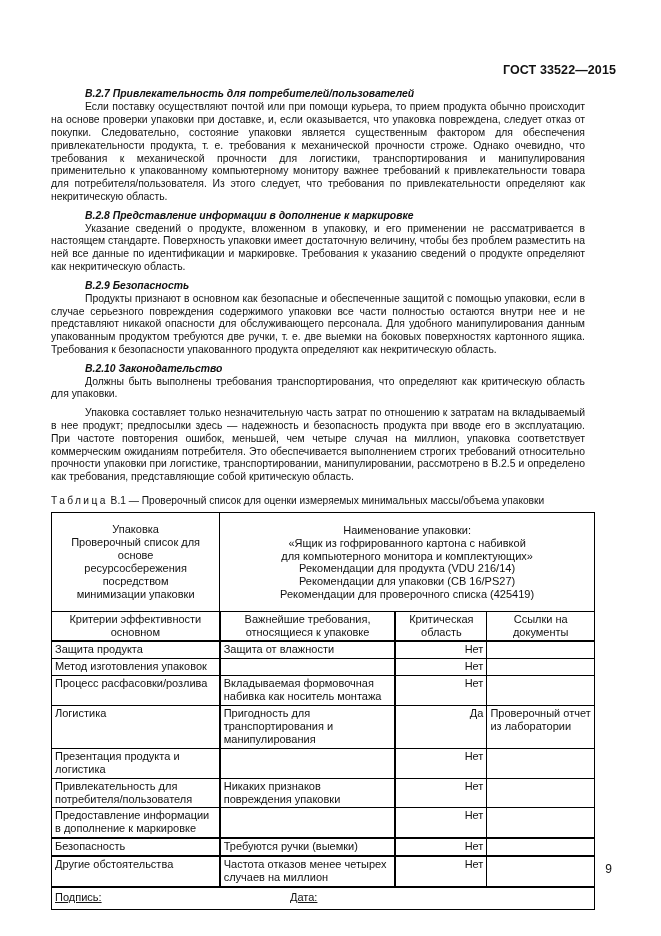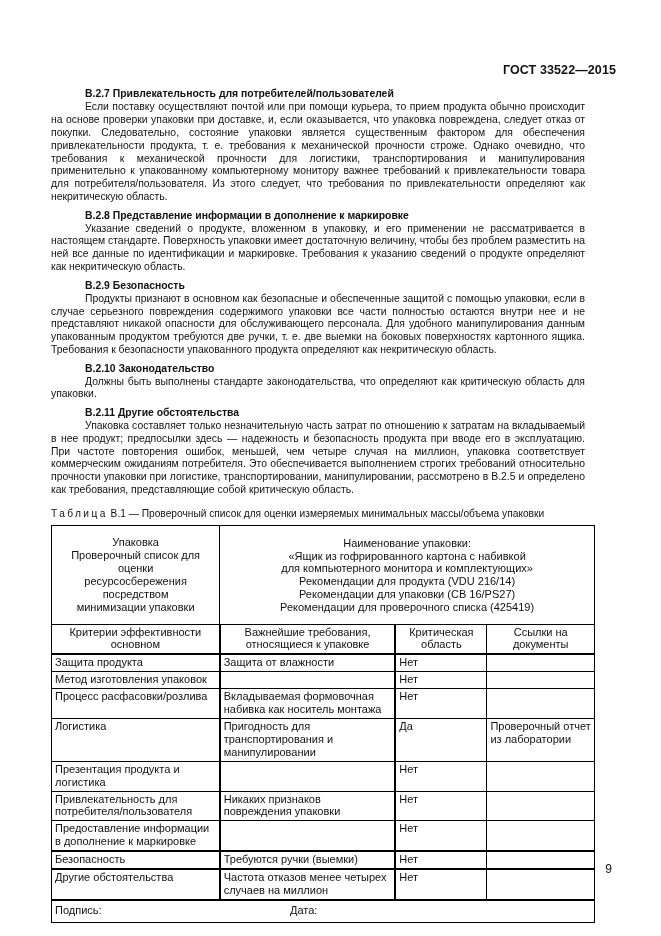"В.2.7 Привлекательность для" .sec-title { font-style: none -> italic }
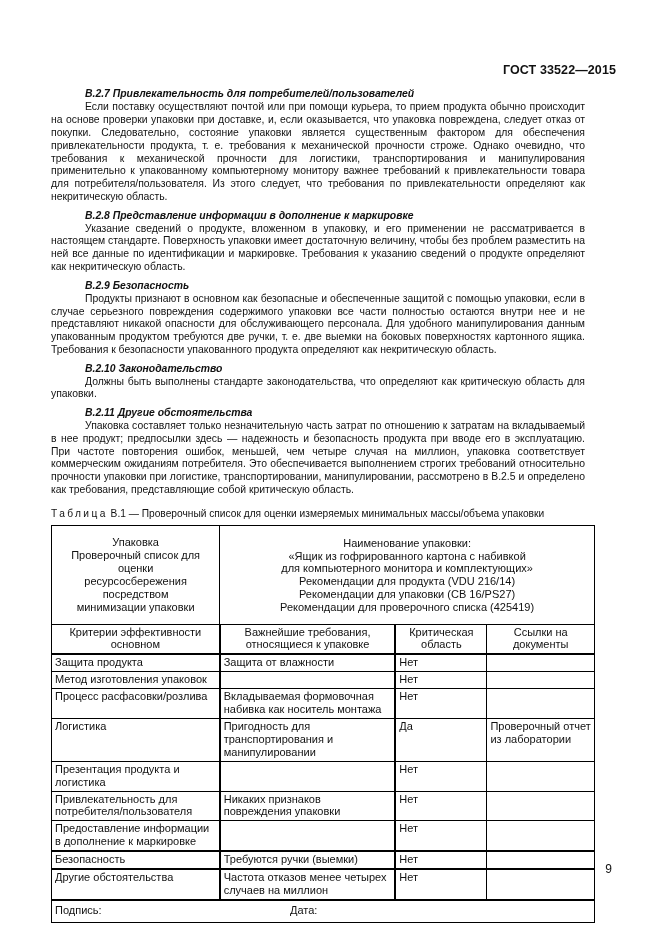"Должны быть выполнены стандарте" p.para { text: стандарте законодательства -> требования транспортирования }
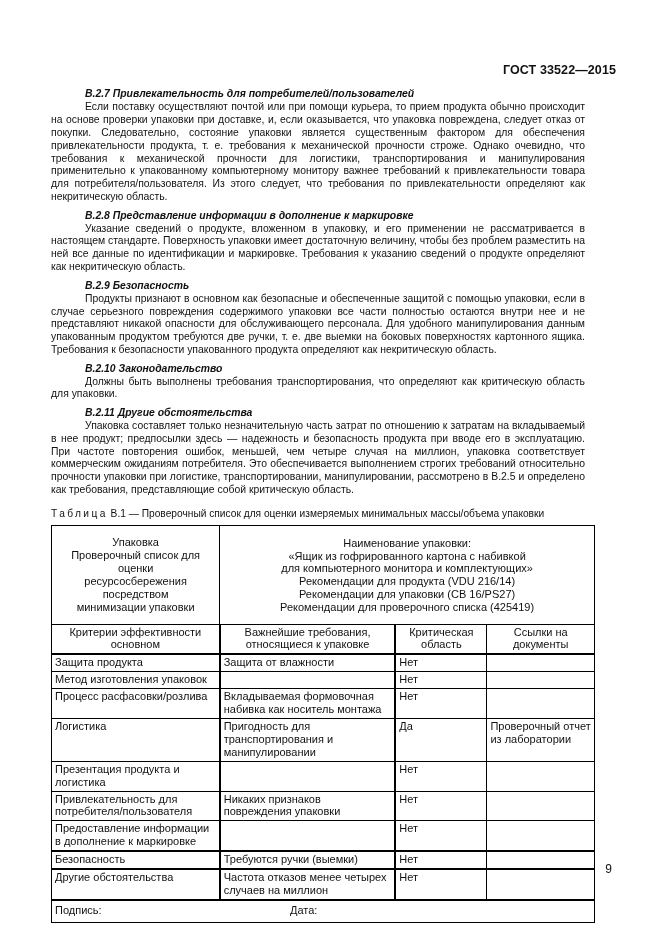"В.2.11 Другие обстоятельства" div.sec-title { html: <div>В.2.11 Другие обстоятельства</div> -> none }
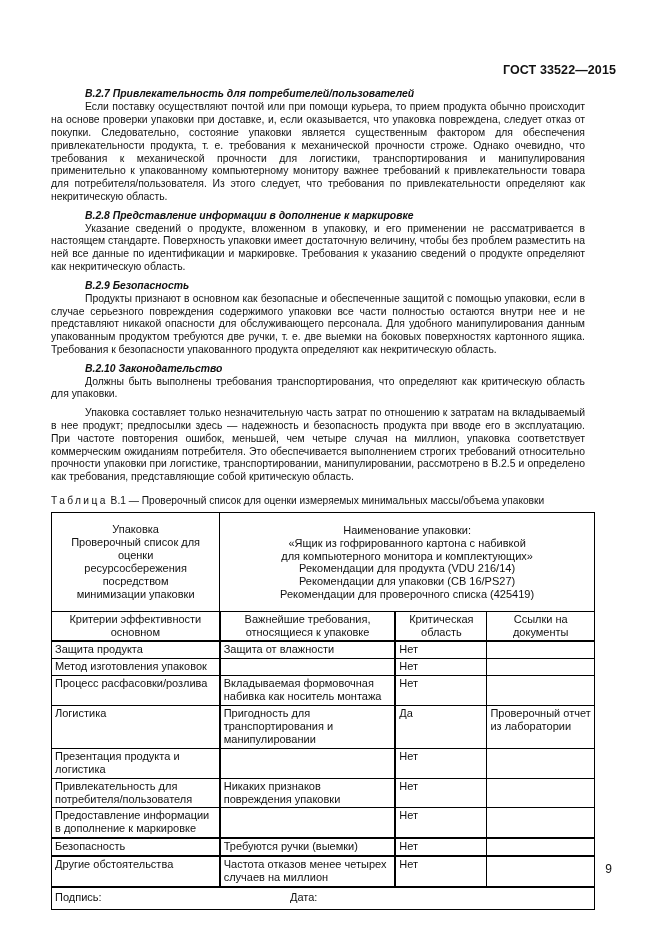"Проверочный список для оценки" div { text: оценки -> основе }
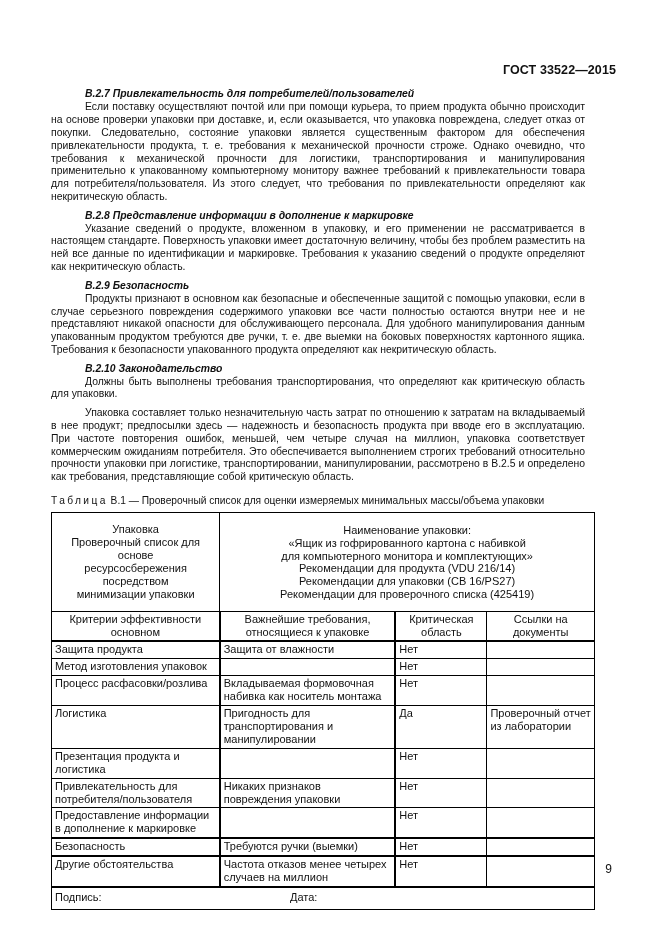"Нет" .center { text-align: left -> right }
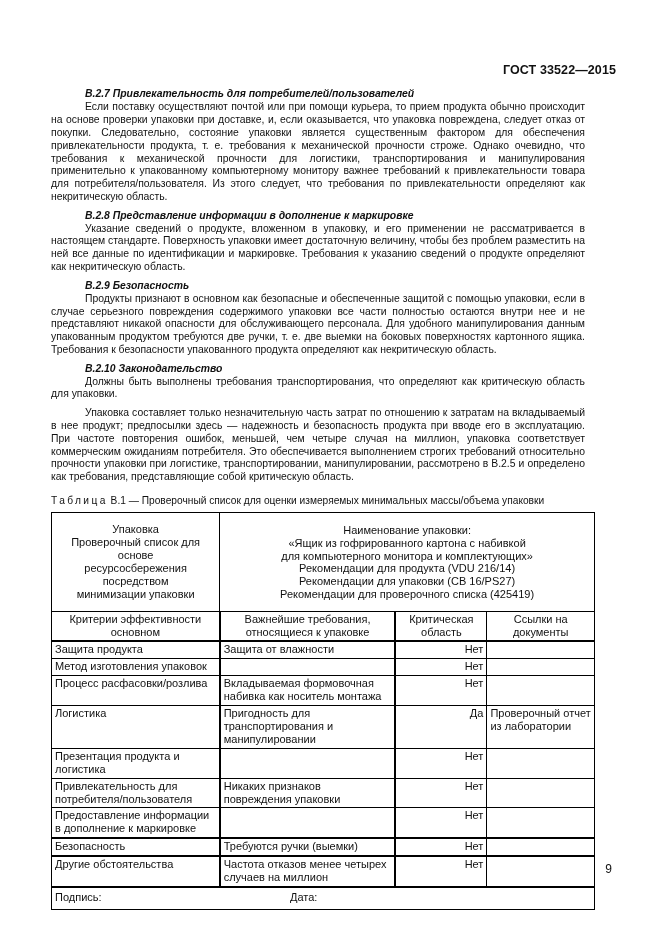"Пригодность для транспортирования и" td.thick-sep-left { text: манипулировании -> манипулирования }
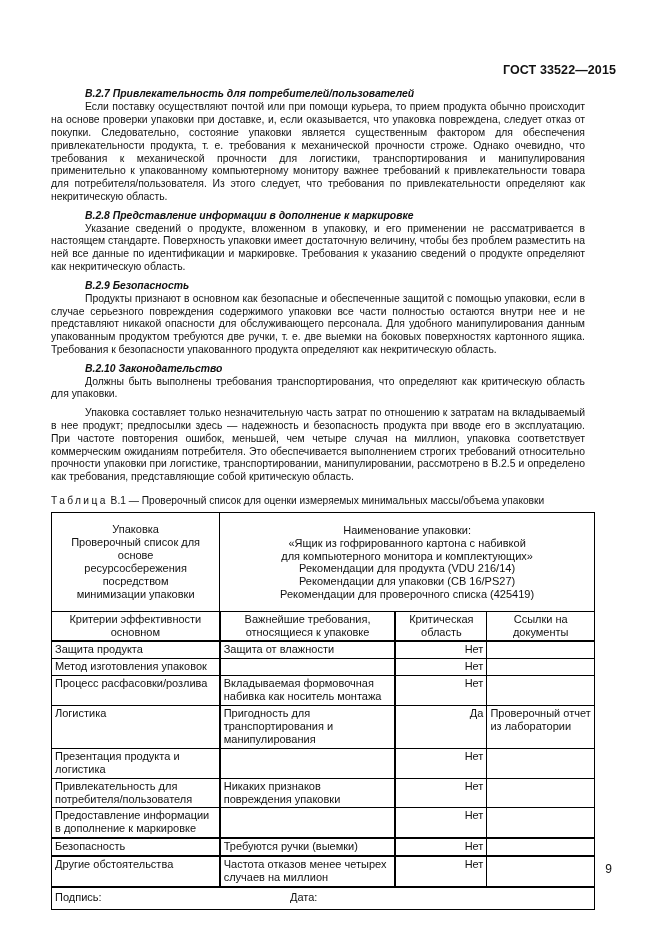"Подпись:" .sign-row td { text-decoration: none -> underline }
